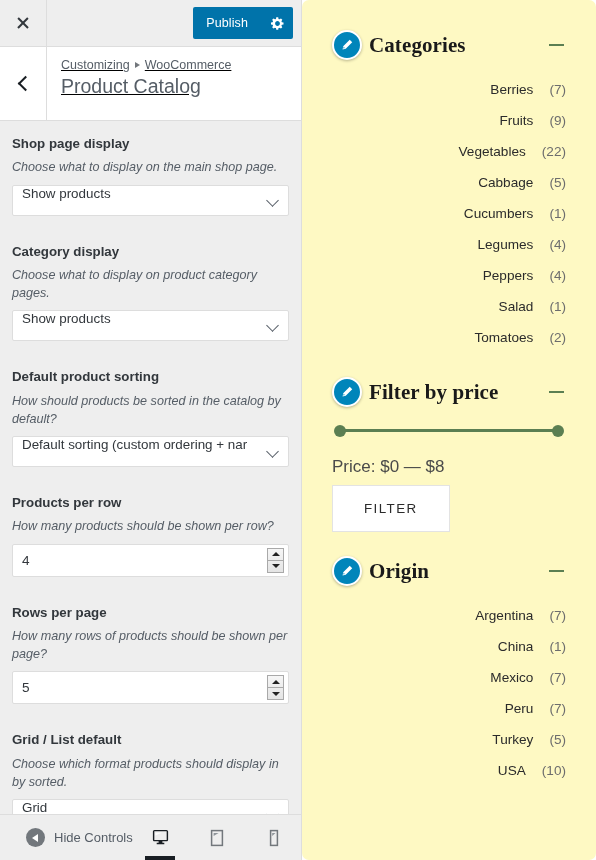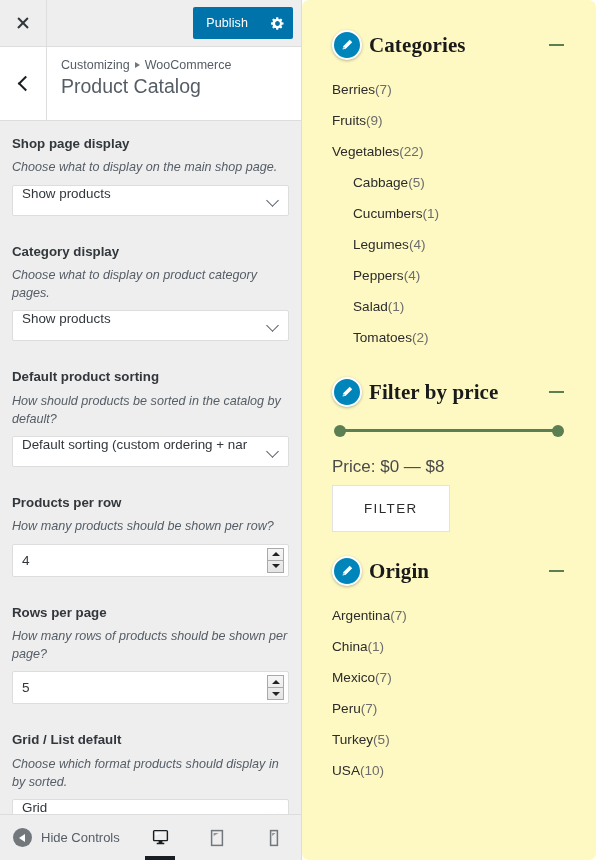"Customizing" .panel-header { text-decoration: none -> underline }
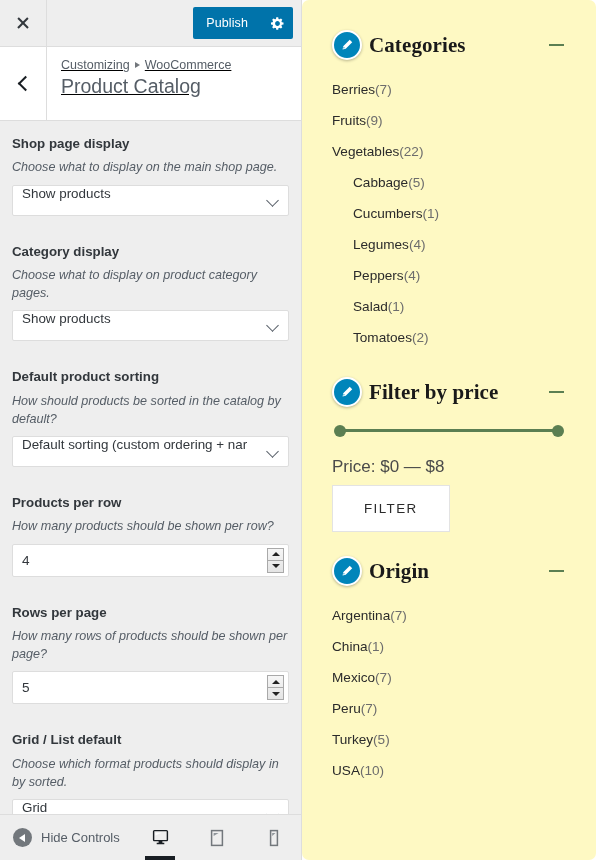"Berries" .term-item { gap: none -> 16px; justify-content: flex-start -> flex-end }
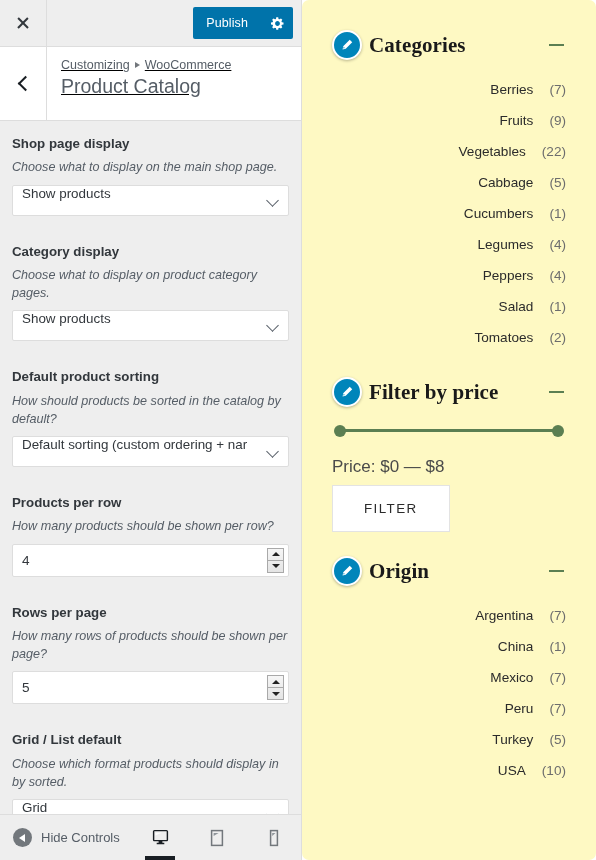"Hide Controls" .cust-footer { padding-left: none -> 13px }
